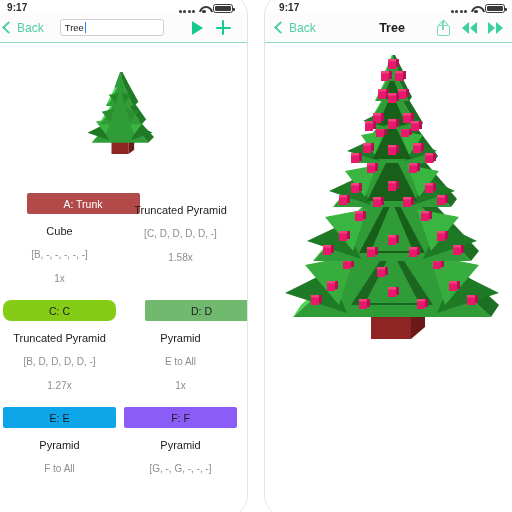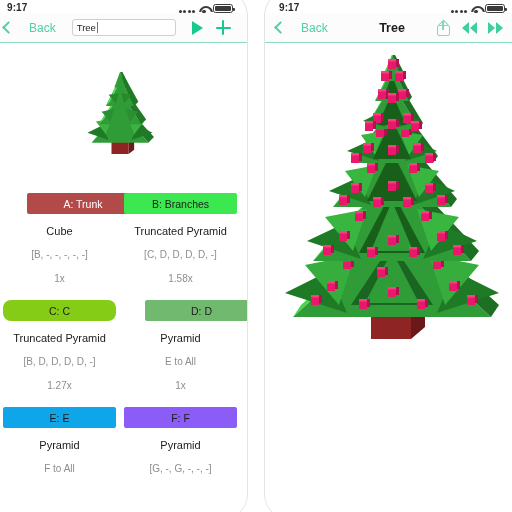"Back" .back { gap: 14px -> 2px }
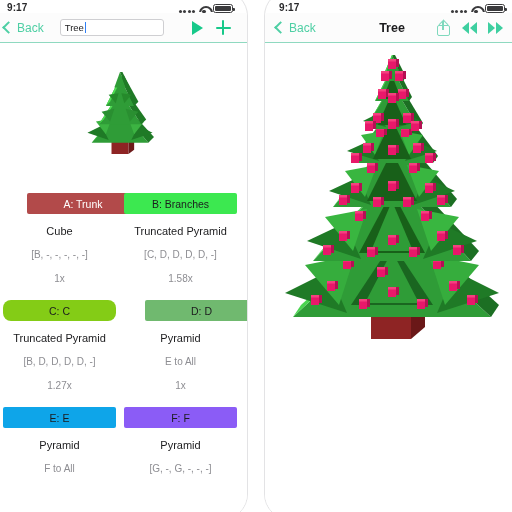"B: Branches" div.badge { html: <div>B: Branches</div> -> none }
